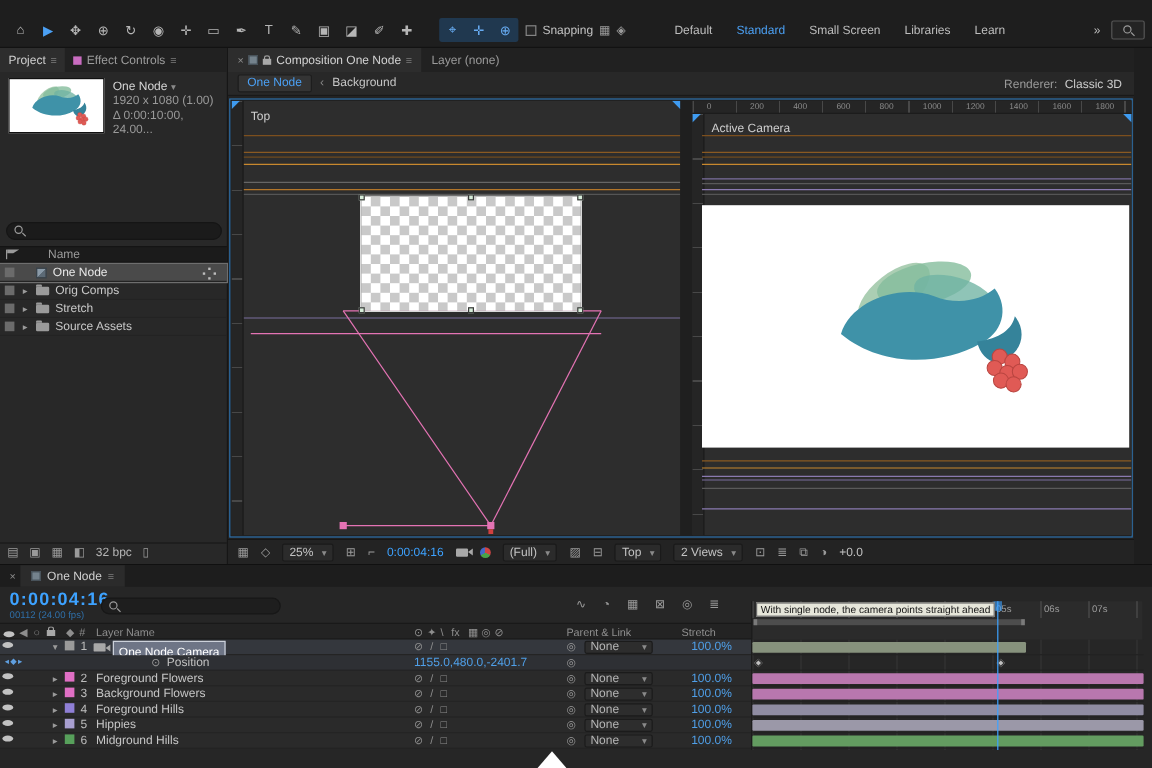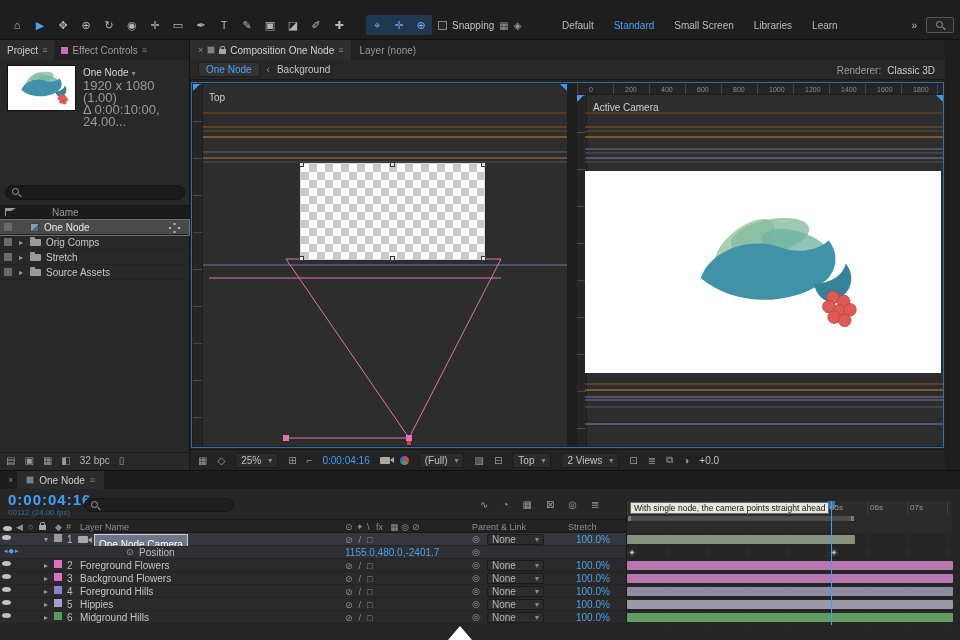"1920 x 1080 (1.00)" .pi-line { font-size: 13px -> 10px }
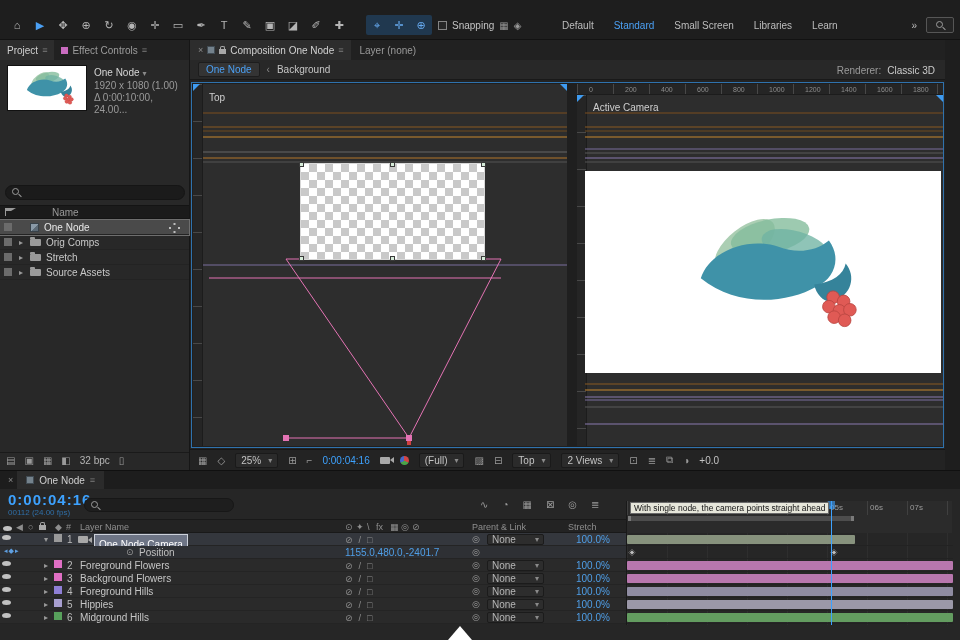"Name" .phname { margin-left: 34px -> 22px }
